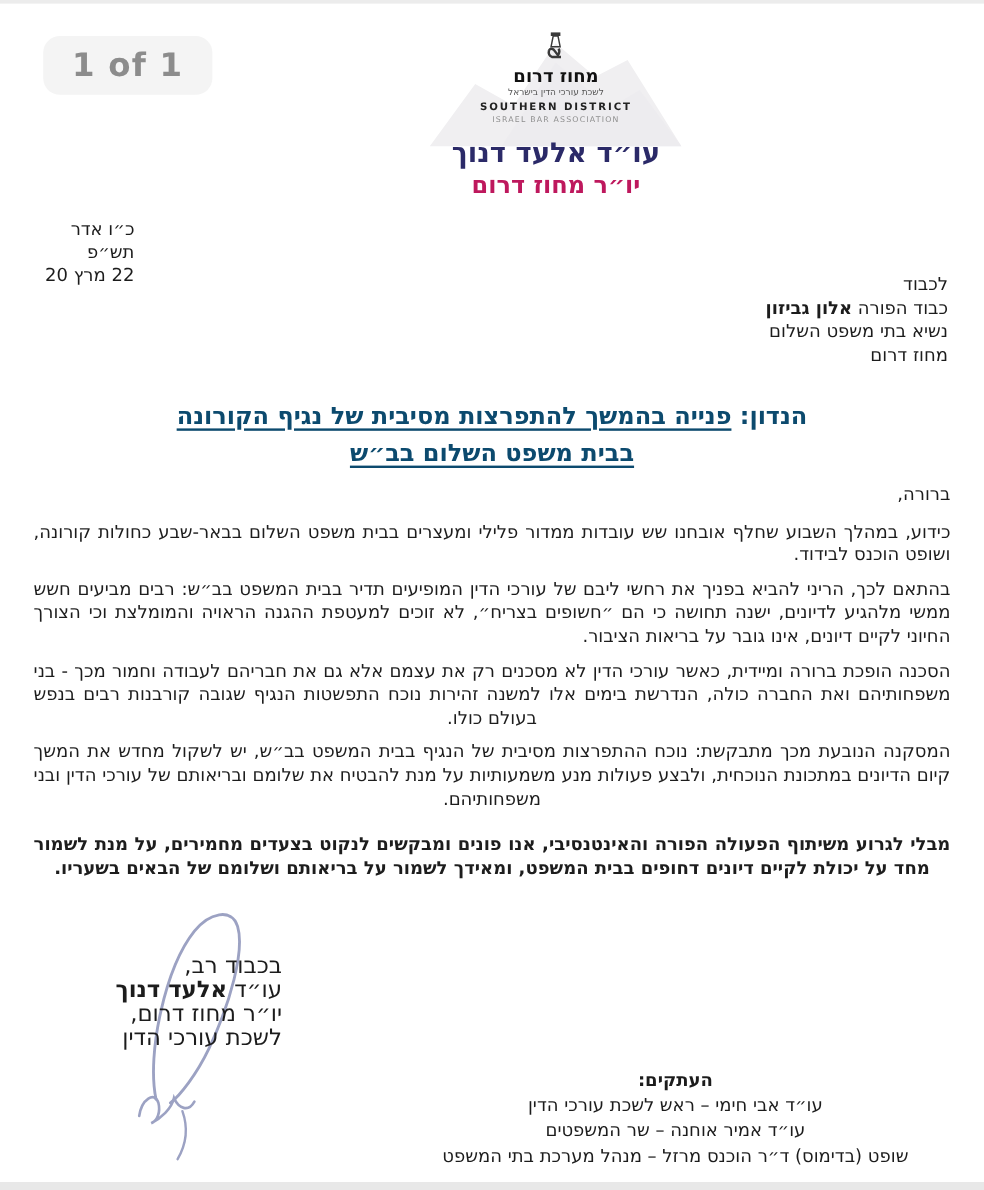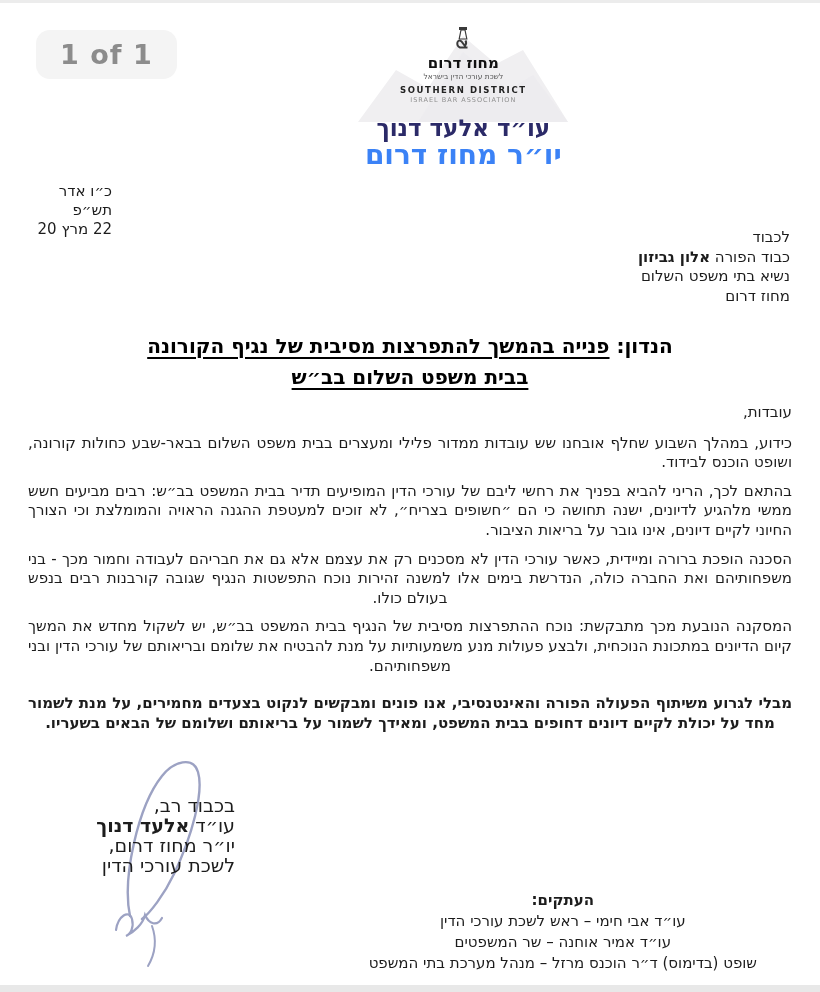"יו״ר מחוז דרום" .lh-title { color: #3b82f6 -> #be185d; font-size: 28px -> 20px }
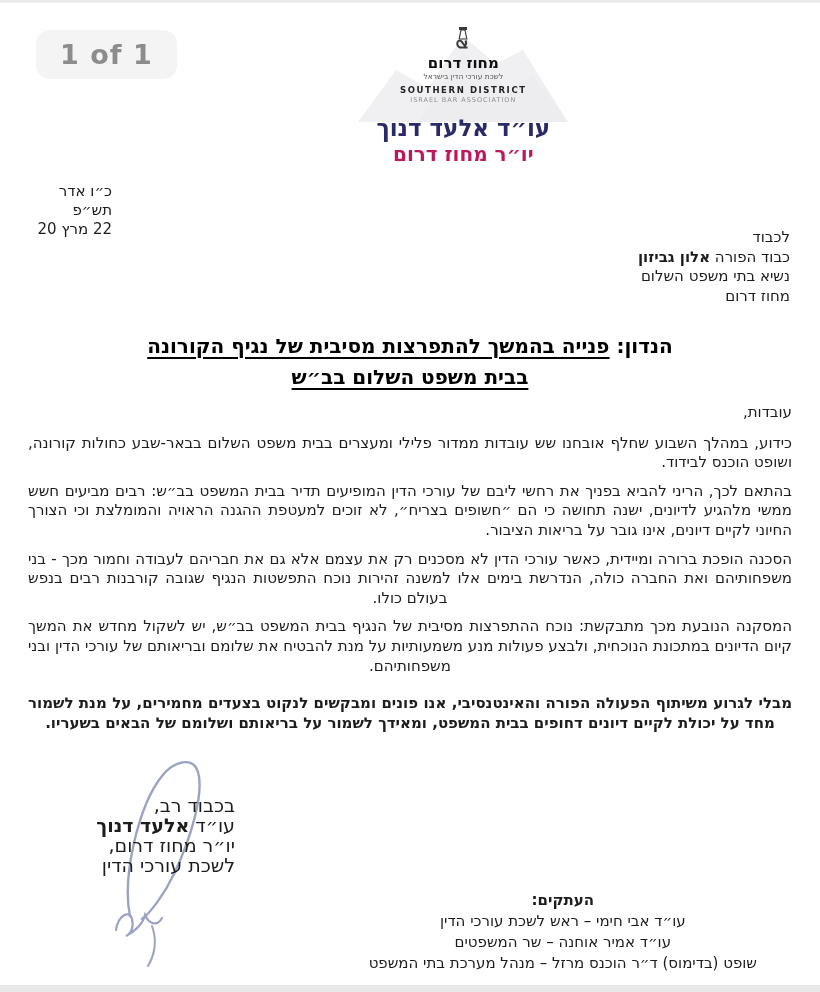"הנדון: פנייה בהמשך להתפרצות מסיבית" .subject { color: #000000 -> #0c4a6e }
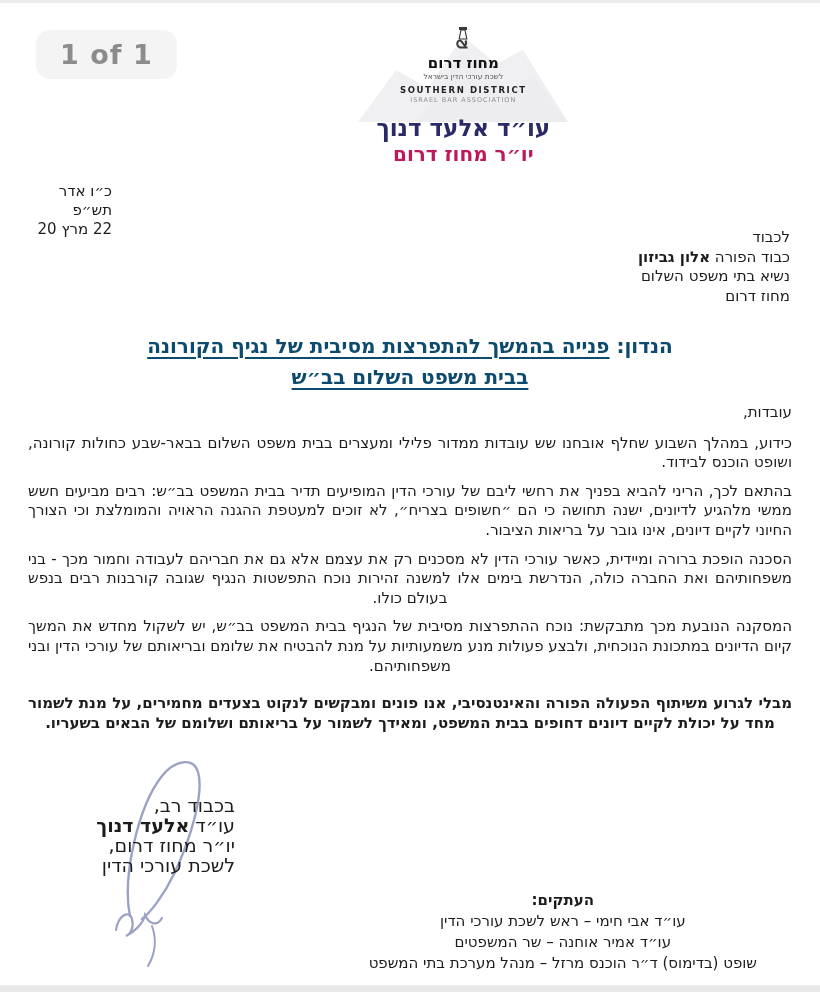"עובדות," div.greeting { text: עובדות -> ברורה }
